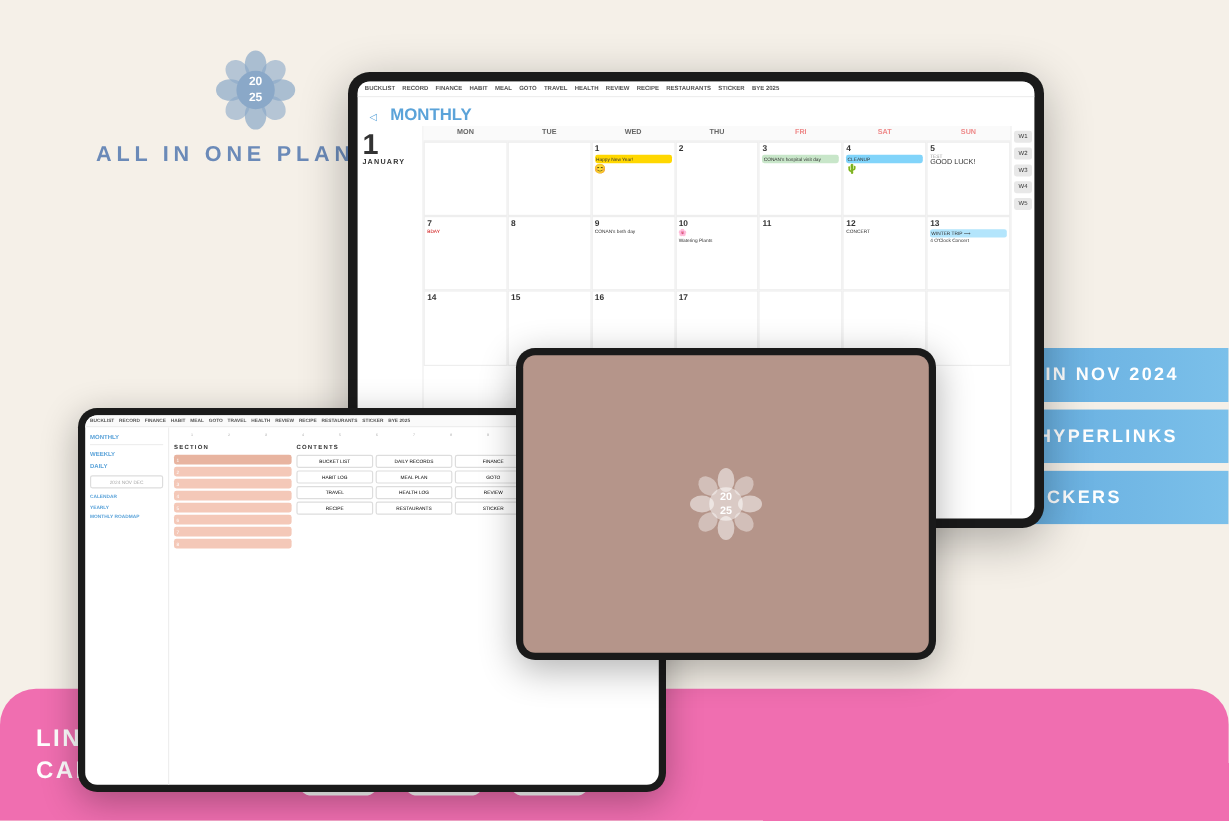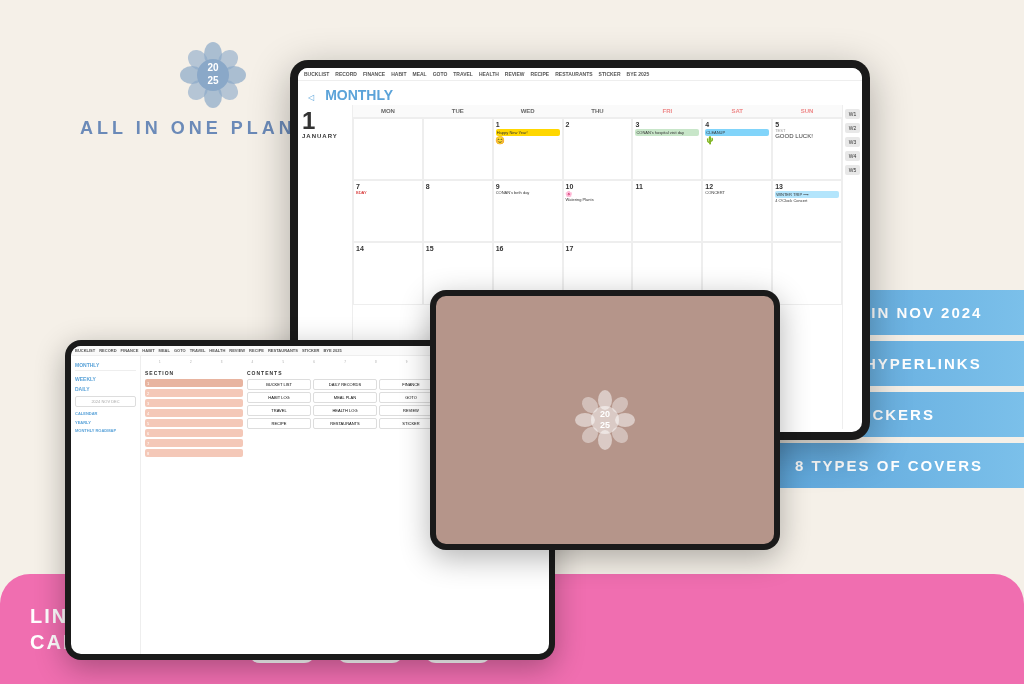"8 TYPES OF COVERS" div.badge { html: <div>8 TYPES OF COVERS</div> -> none }
